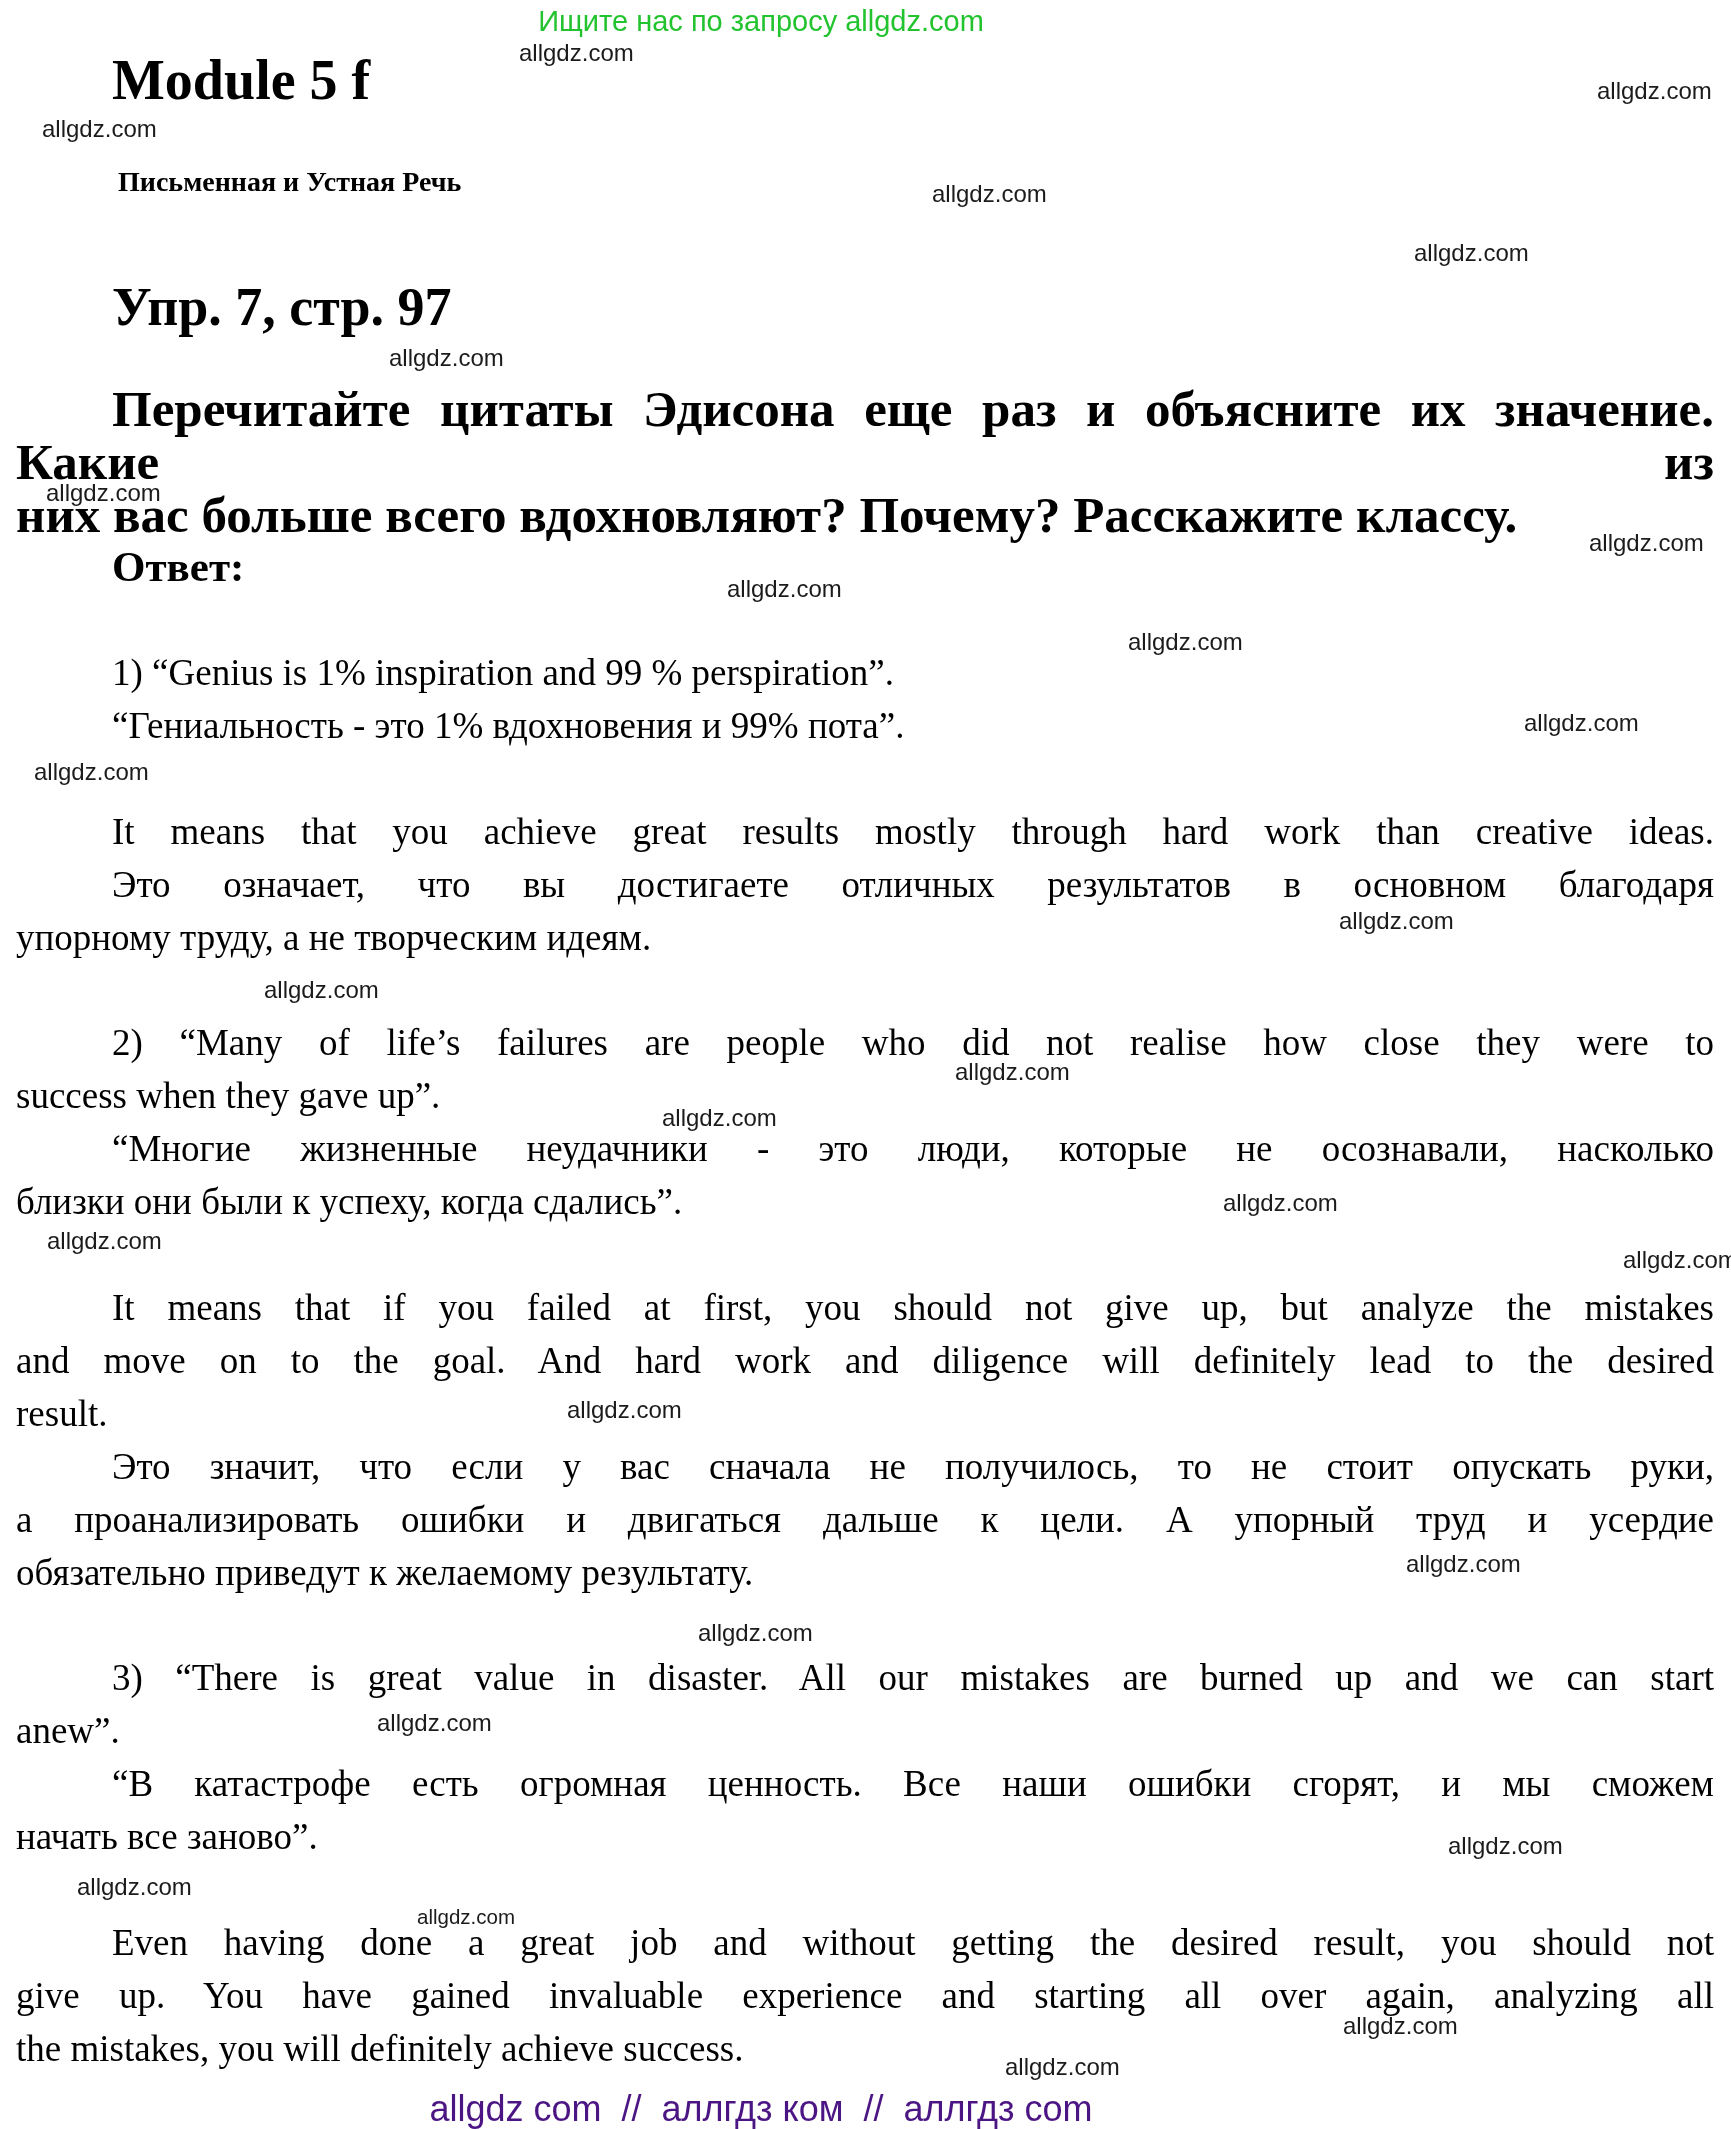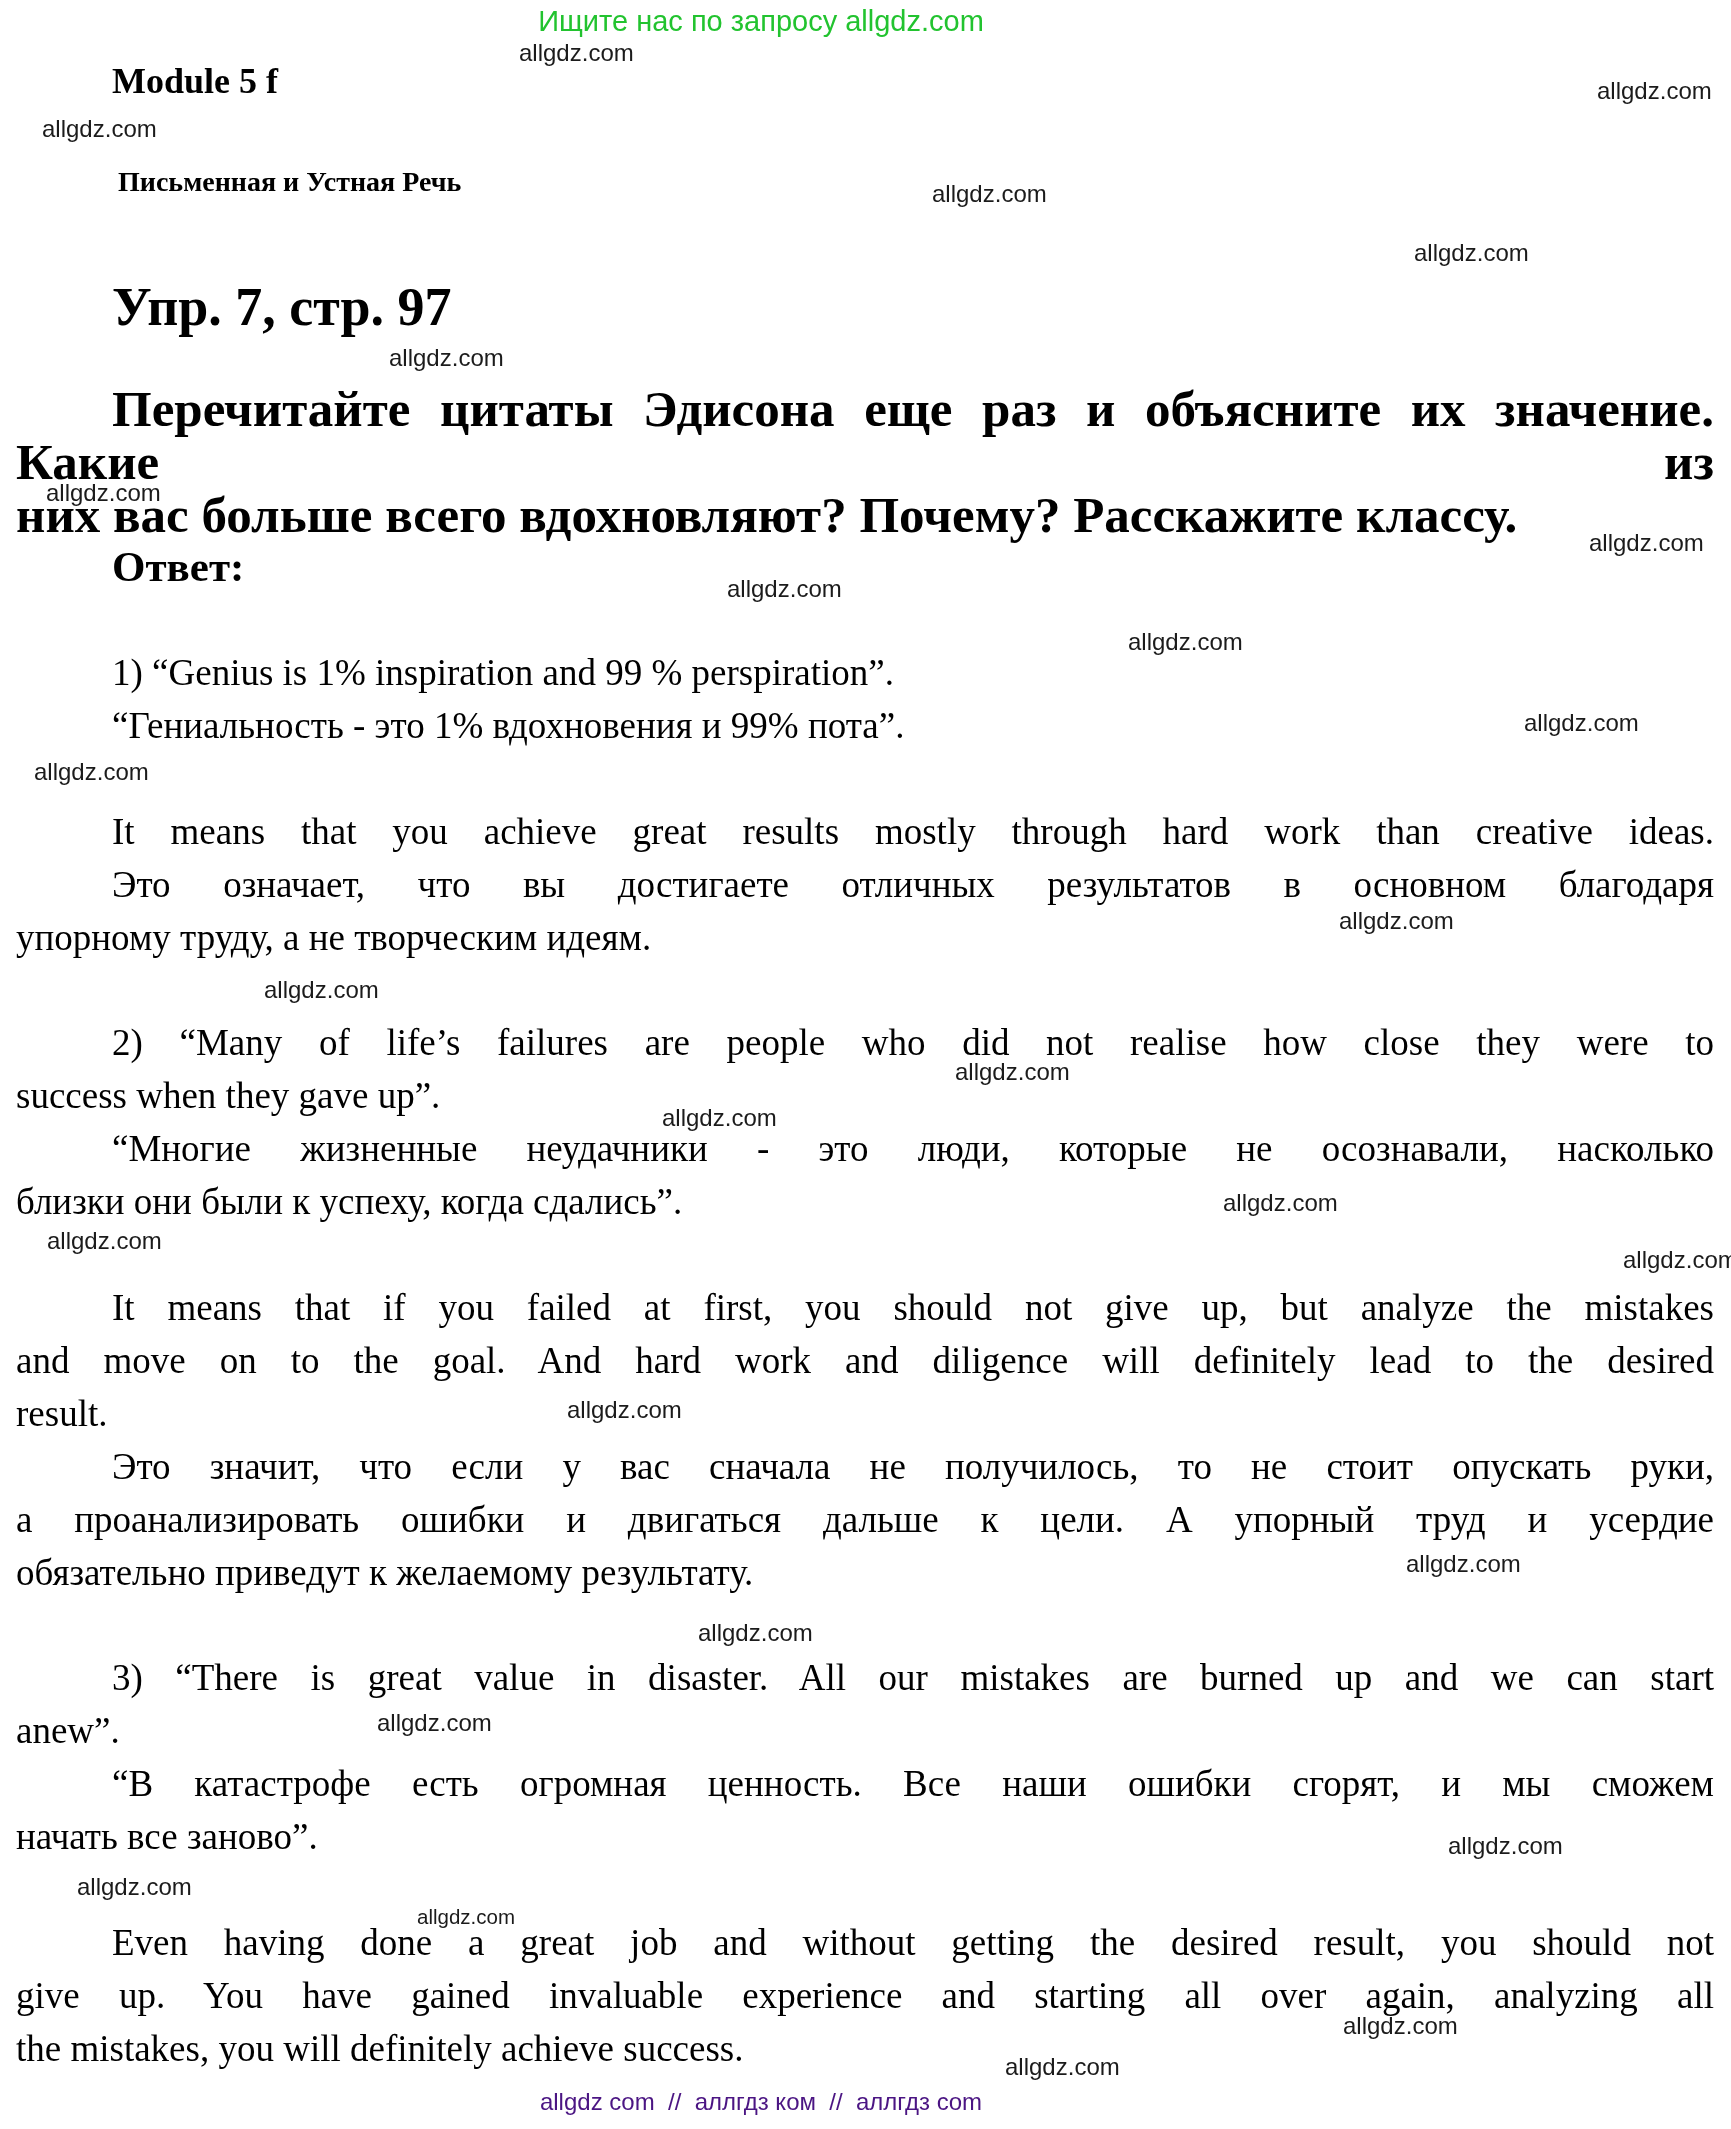"Module 5 f" .h-module { font-size: 36px -> 56px; top: 60px -> 48px }
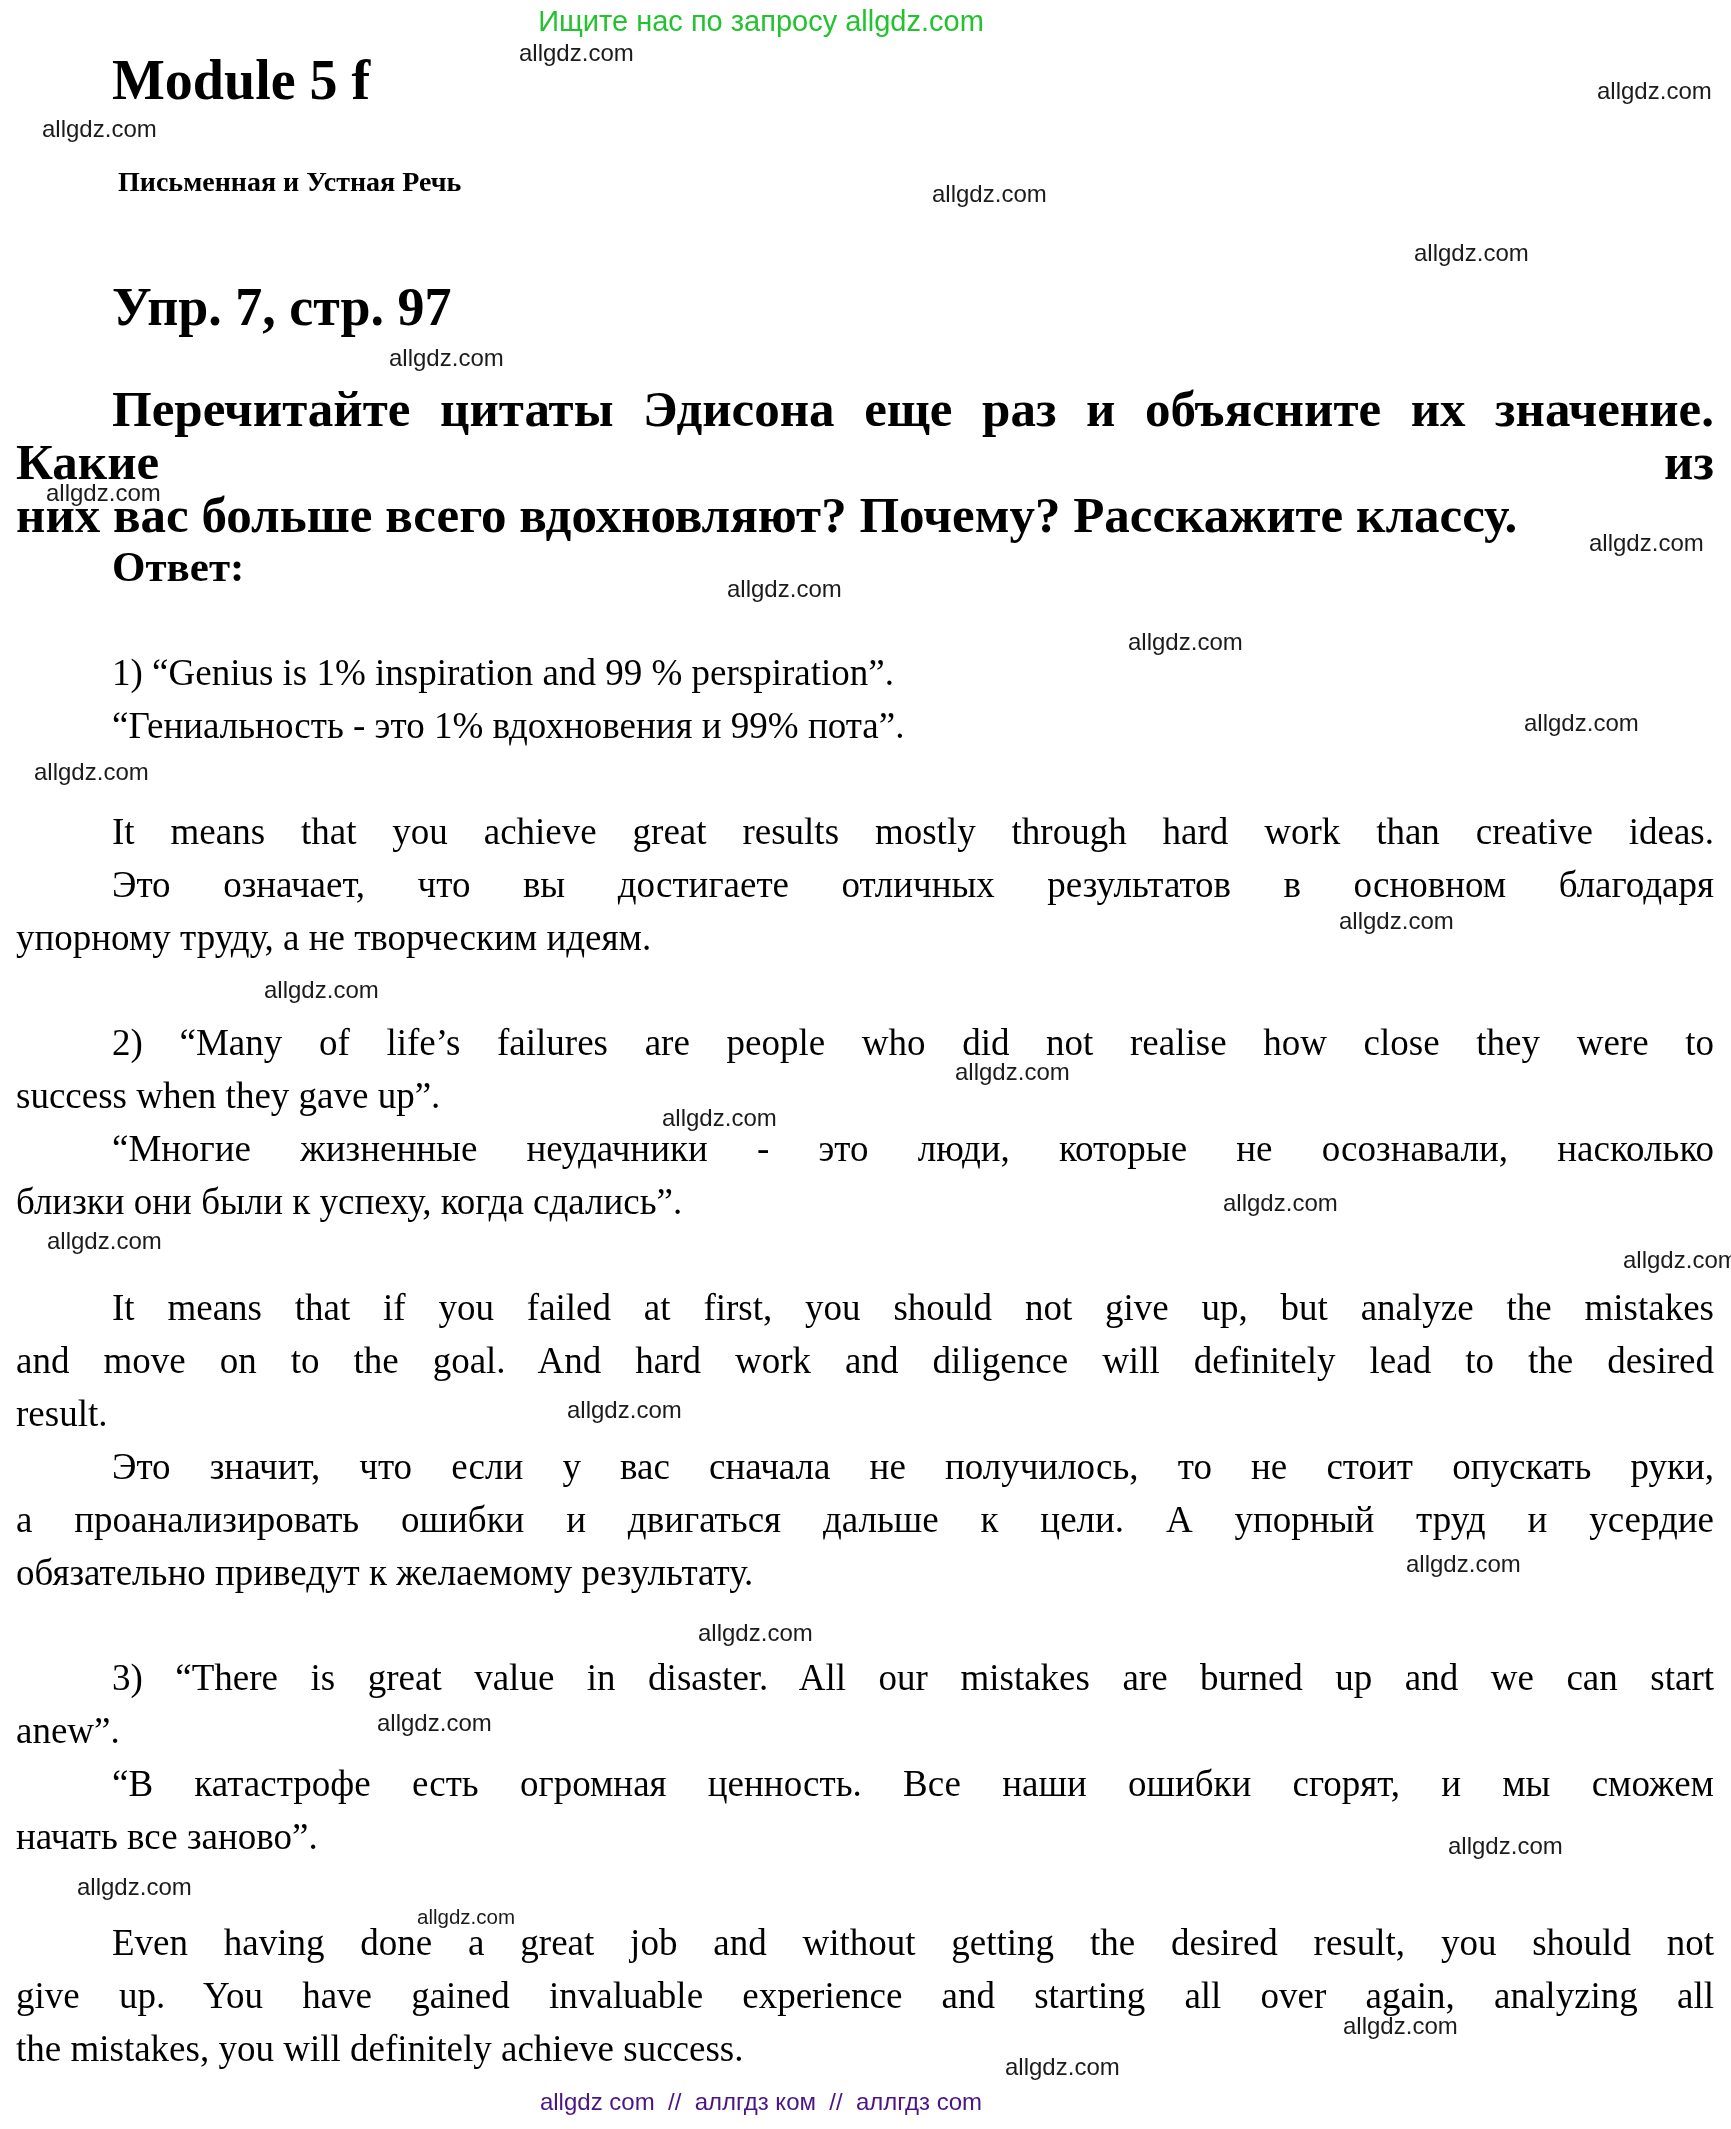"allgdz com // аллгдз ком" .footer { font-size: 24px -> 36px }
